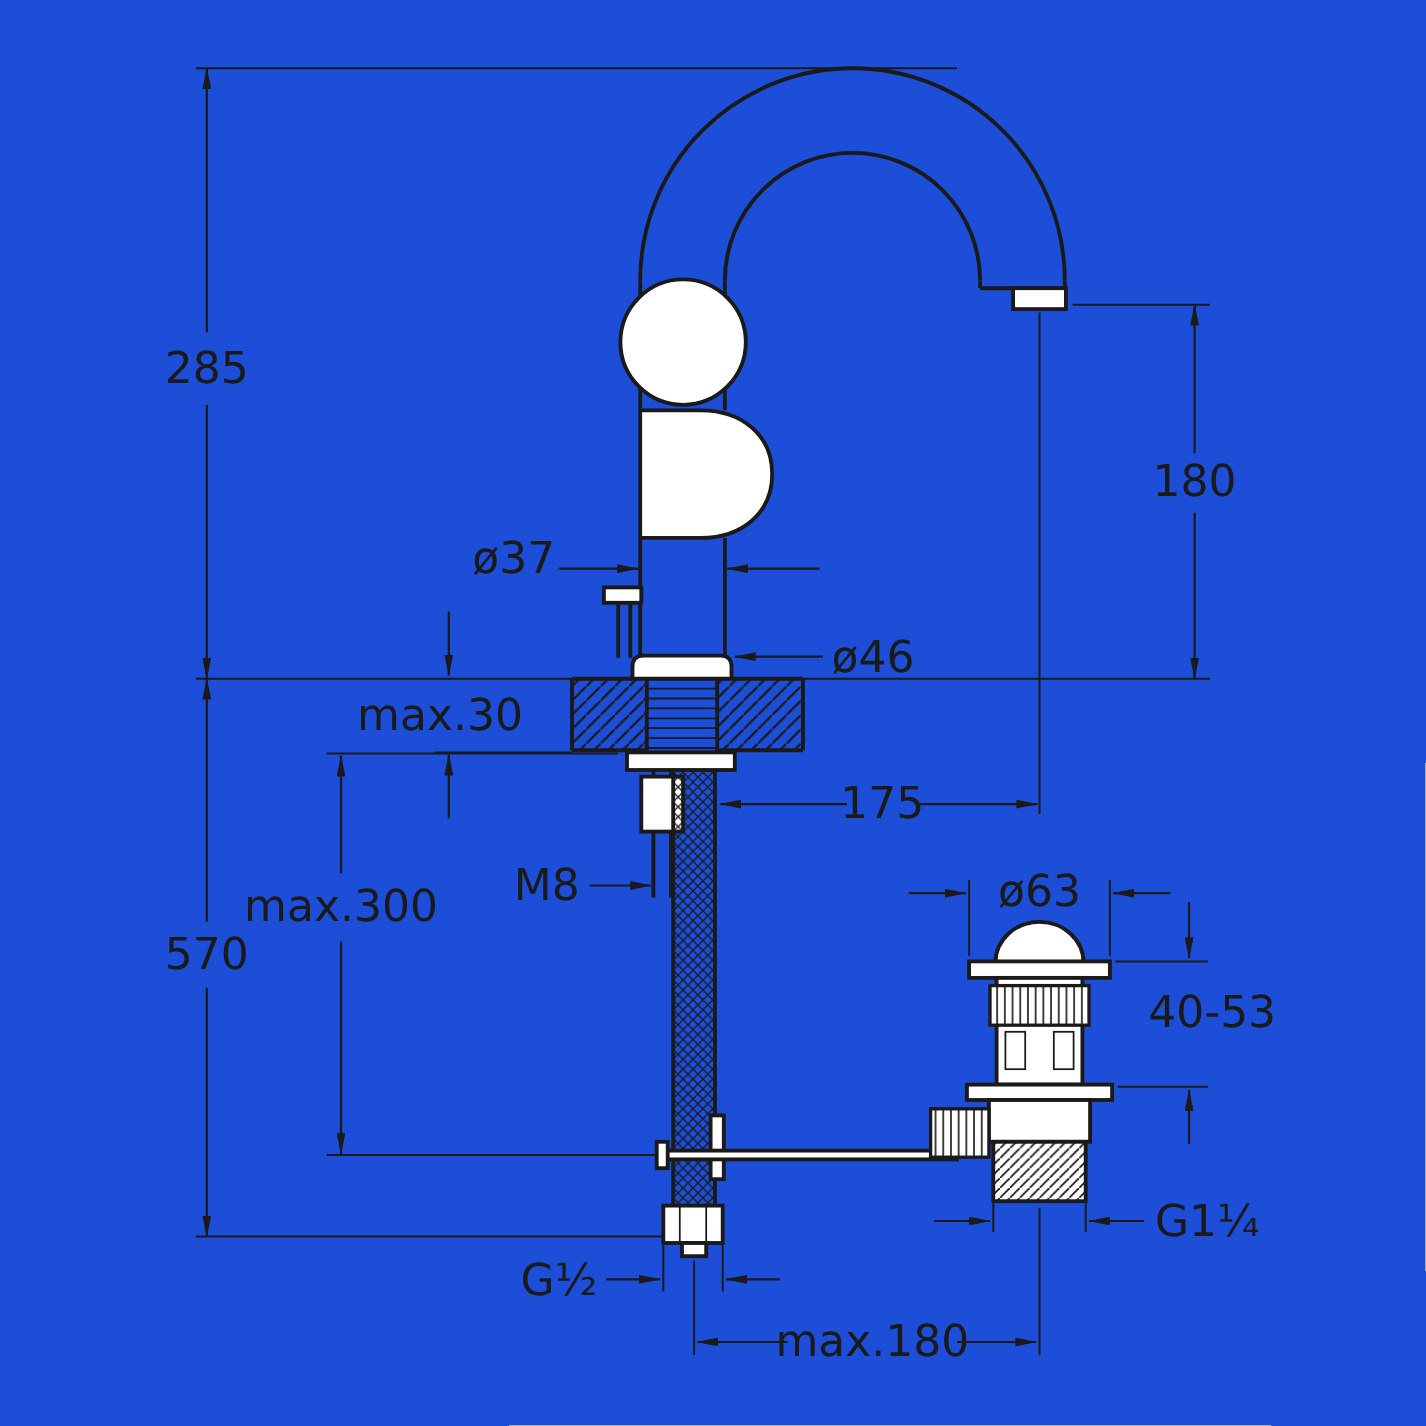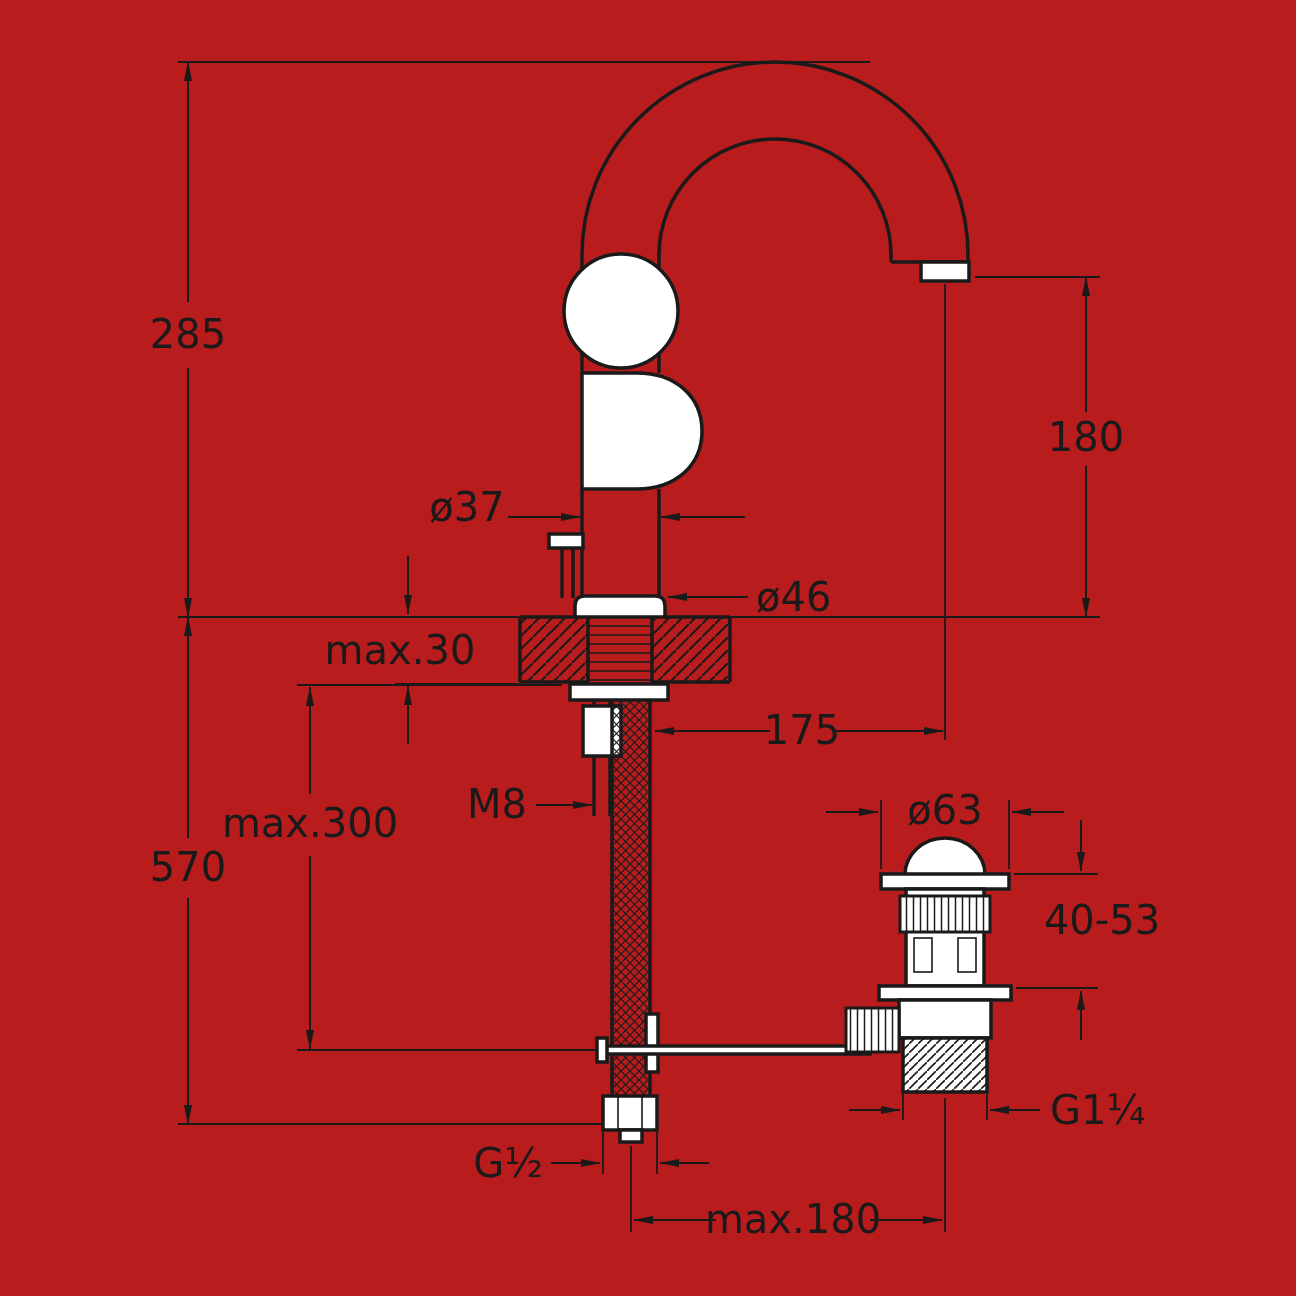"285" .stage { background: #b91c1c -> #1d4ed8 }
